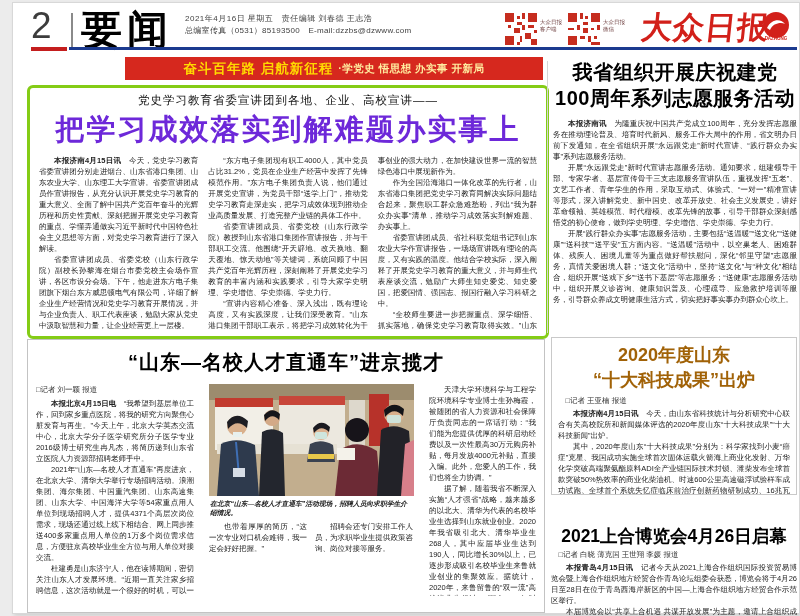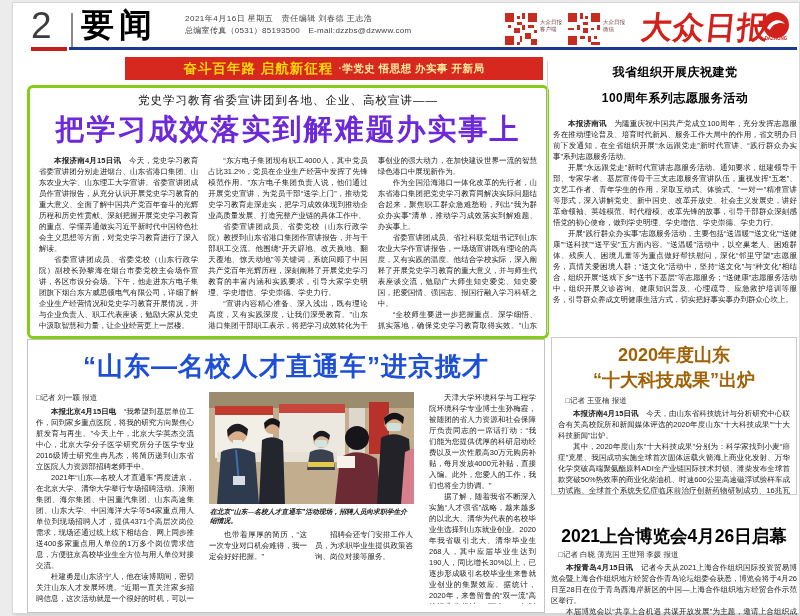"要闻" .section { font-size: 33px -> 41px }
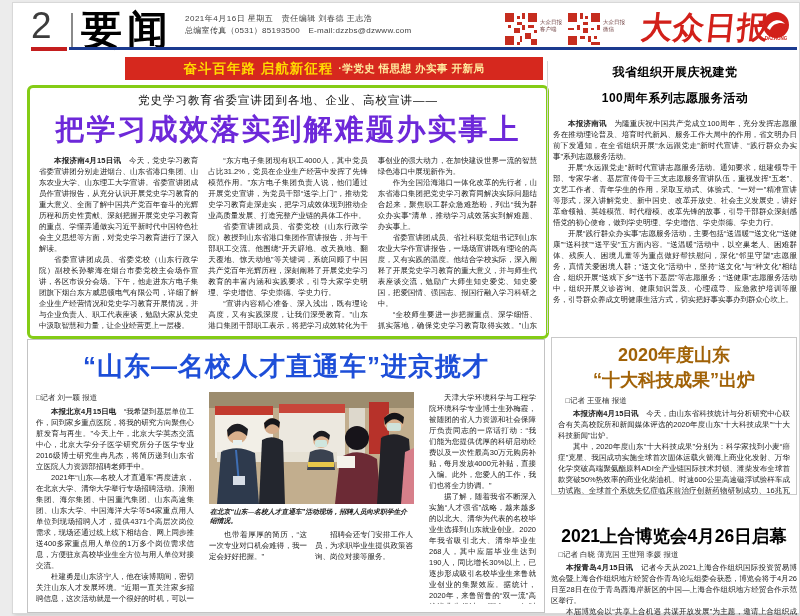"我省组织开展庆祝建党" .sidehead { font-size: 12px -> 20px }
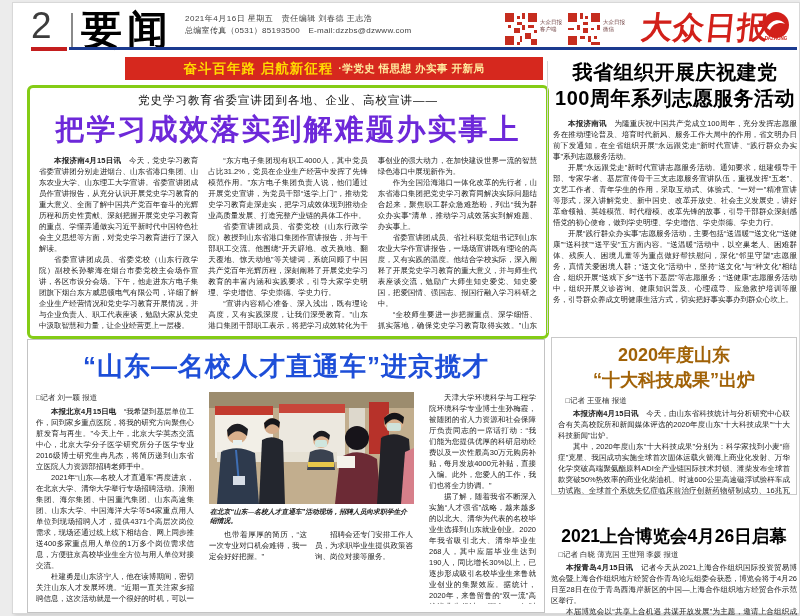"“山东—名校人才直通车”进京揽才" .midhead { color: #1d4ed8 -> #000000; font-size: 26px -> 20px }
